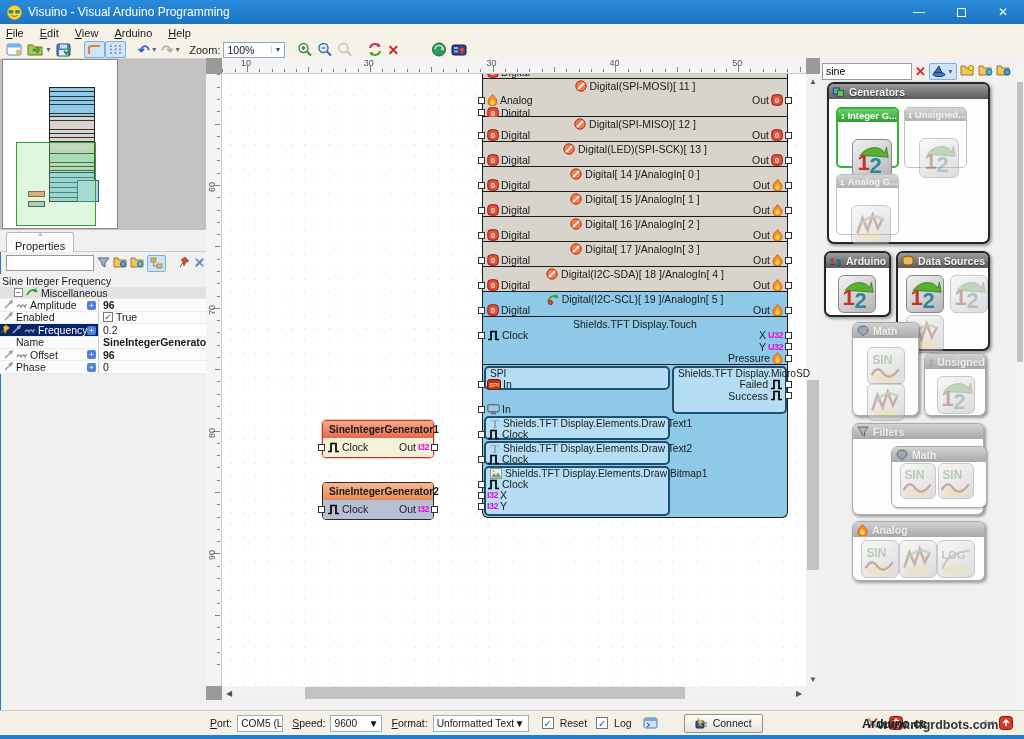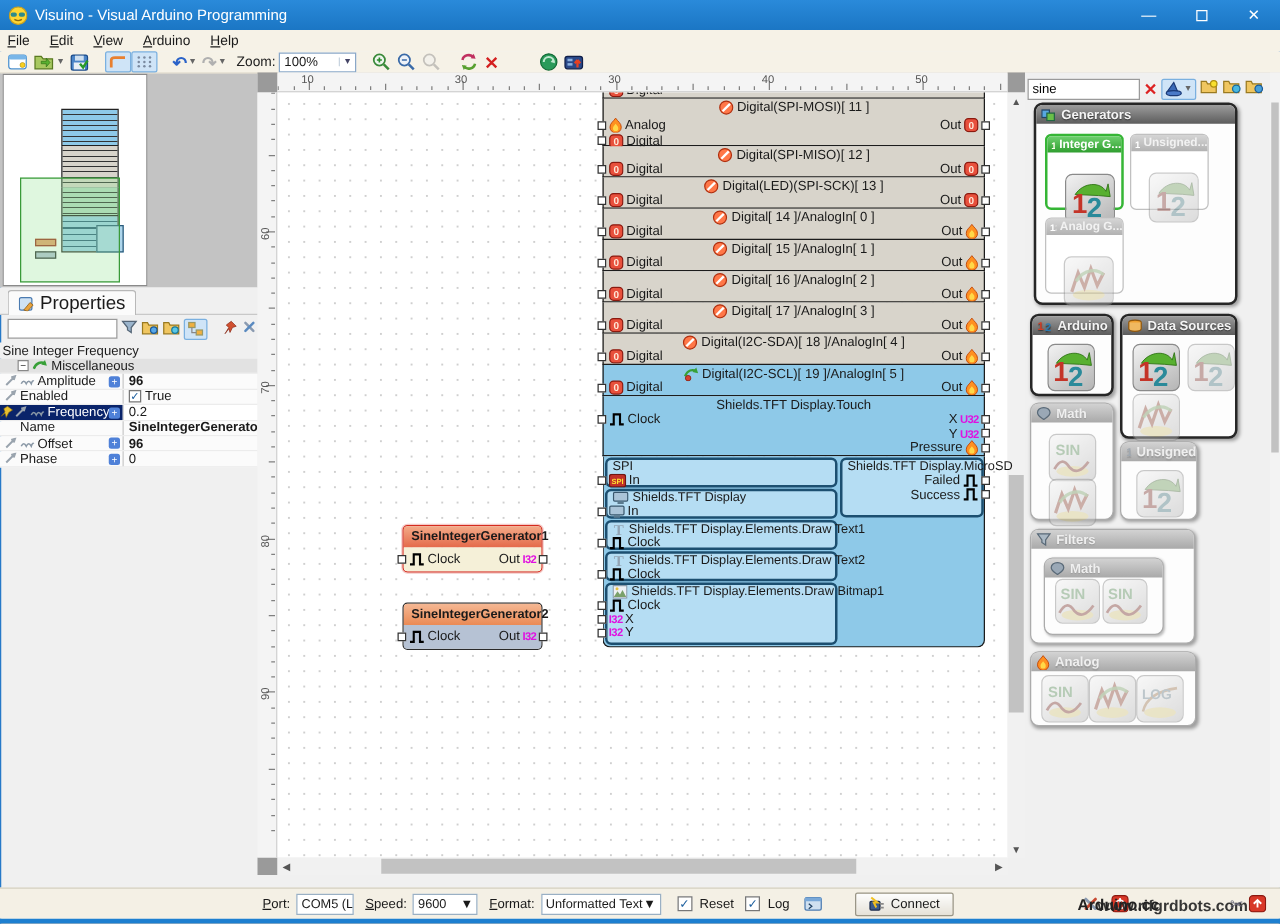"Properties" .props-tab { flex-direction: none -> column; font-size: 15px -> 11px }
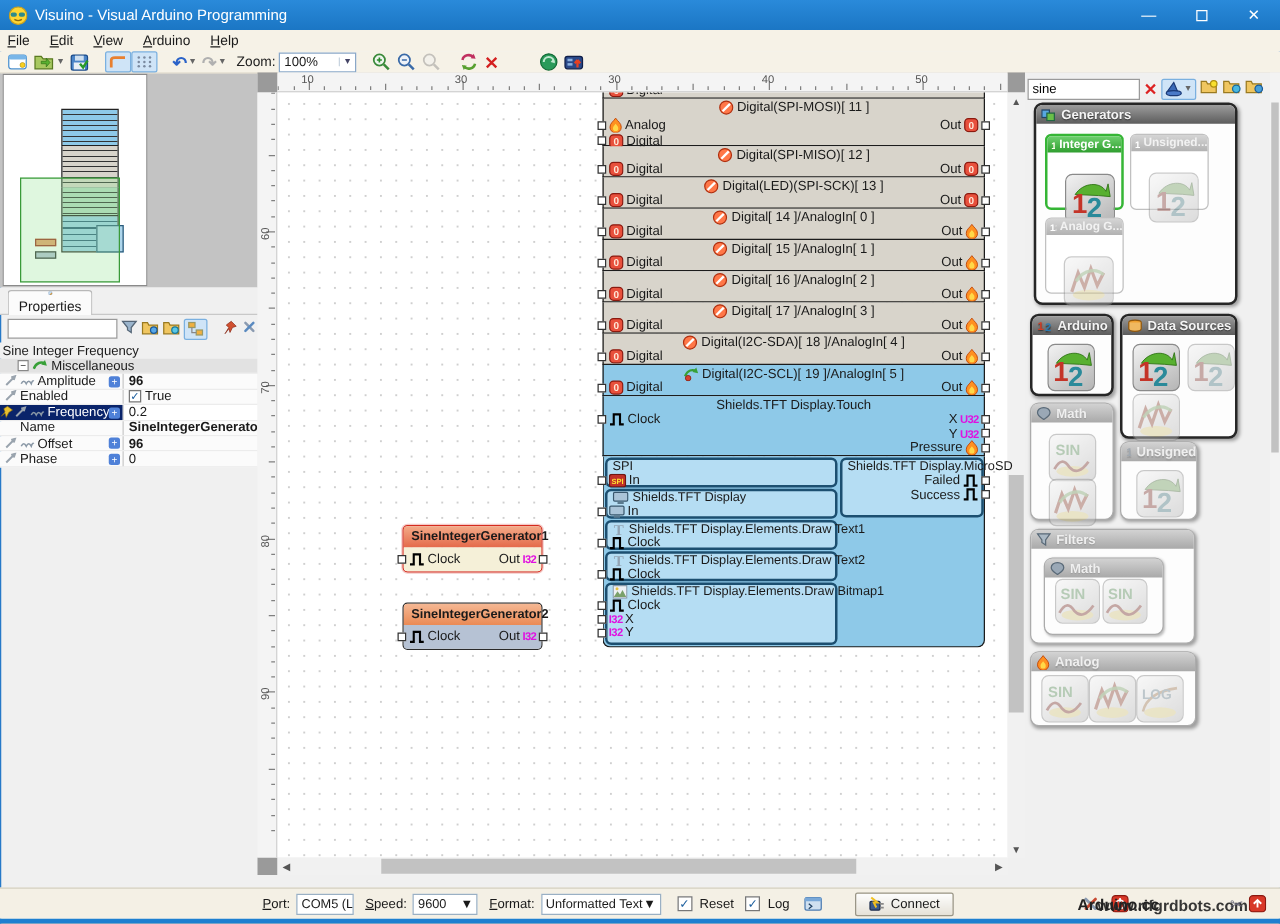"Math" .cat.dim { margin-left: none -> 28px }
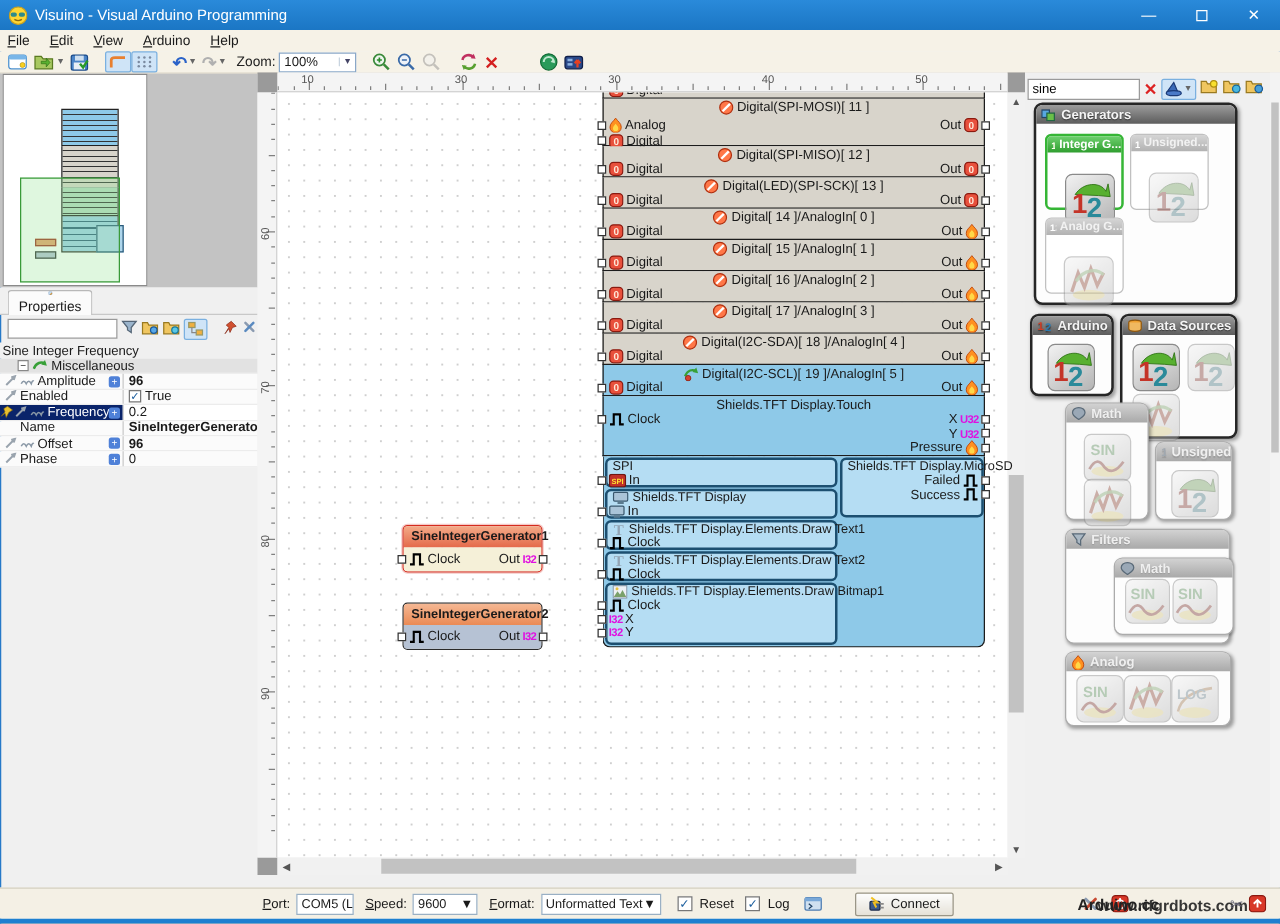"Shields.TFT Display" div.subblk { html: <div> <div> <svg> <rect></rect> <rect></rect> </svg> <span>Shields.TFT Display</span> </div> </div> -> none }
